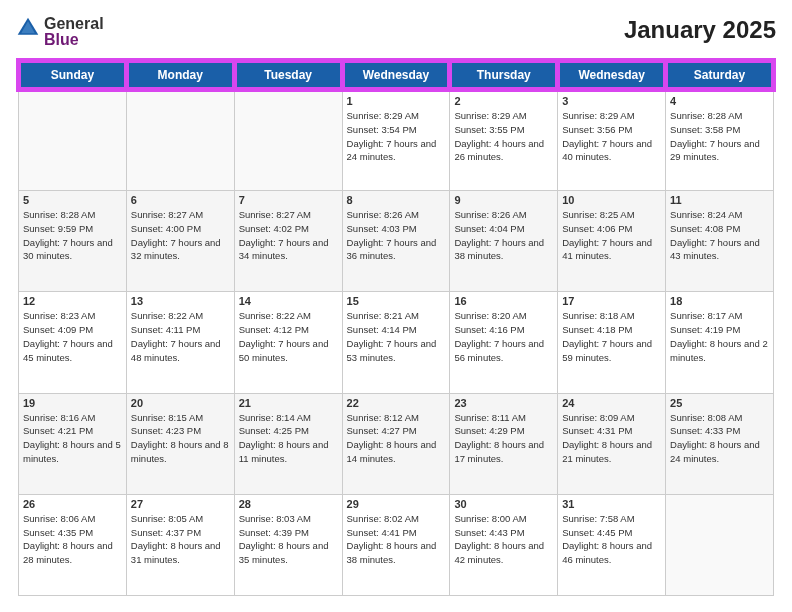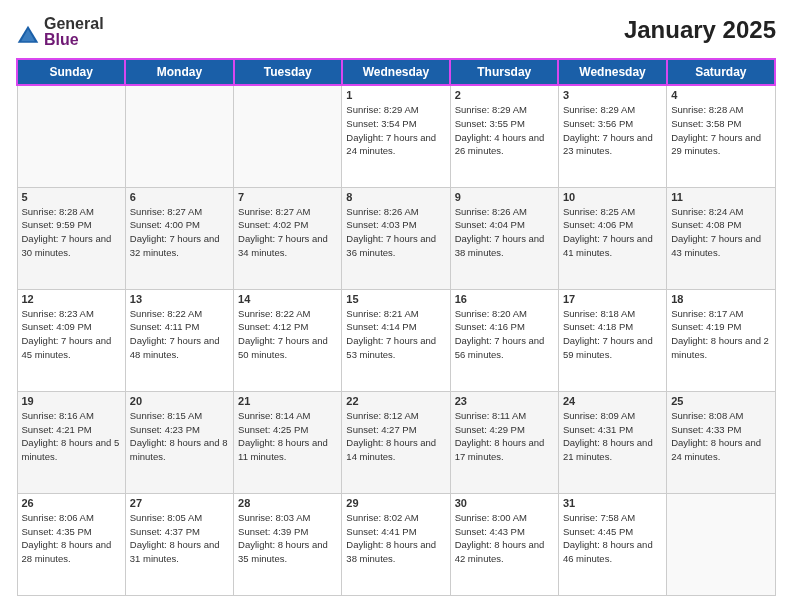"General" .logo { align-items: flex-end -> flex-start }
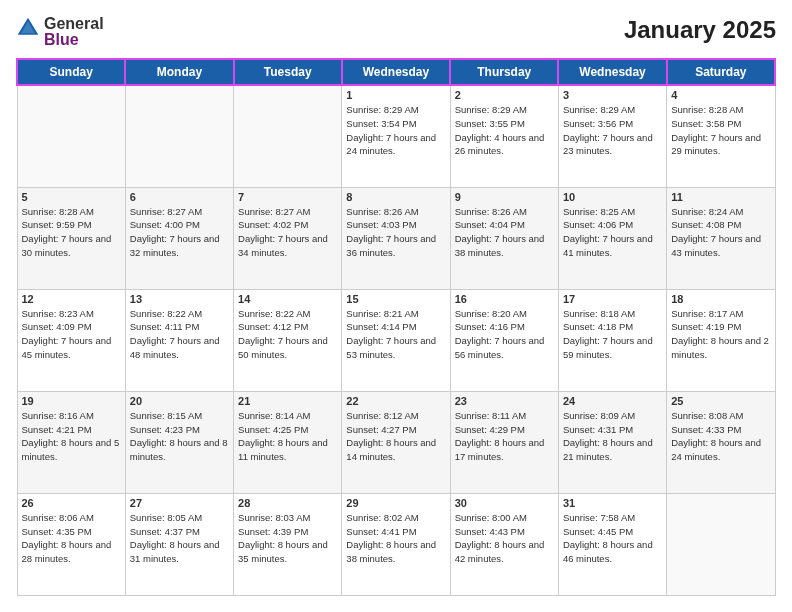"Sunday" .calendar th { border: 2px solid #d946ef -> 5px solid #d946ef }
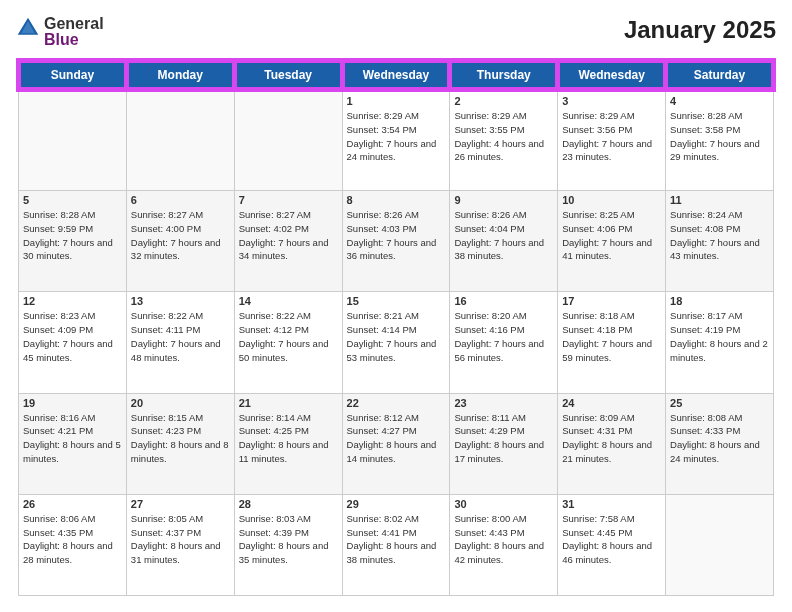"Daylight: 7 hours and 23" div { text: 23 -> 40 }
